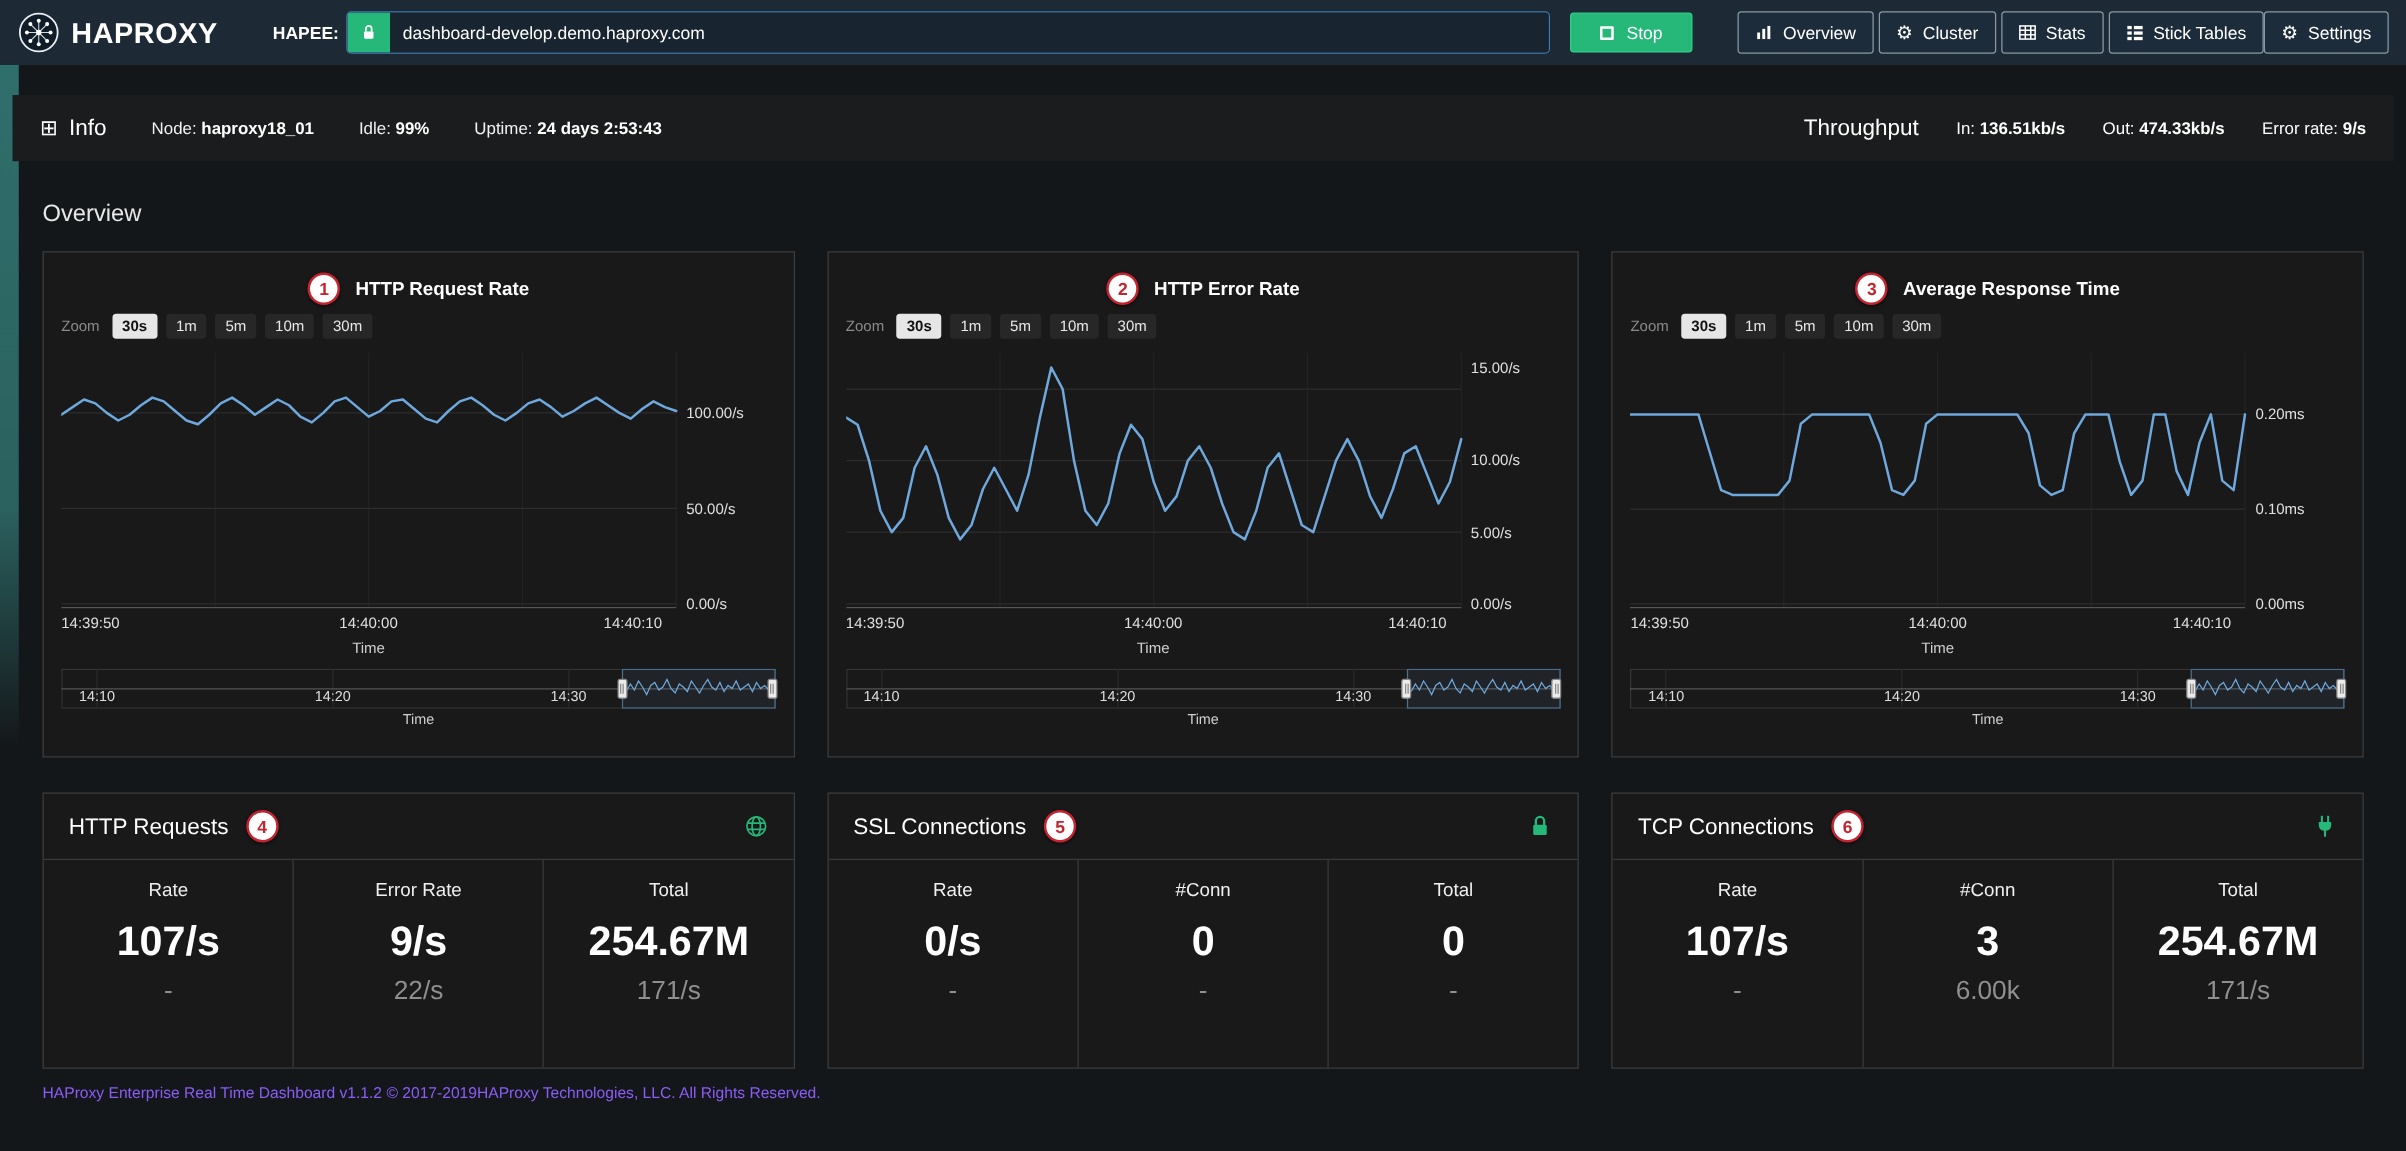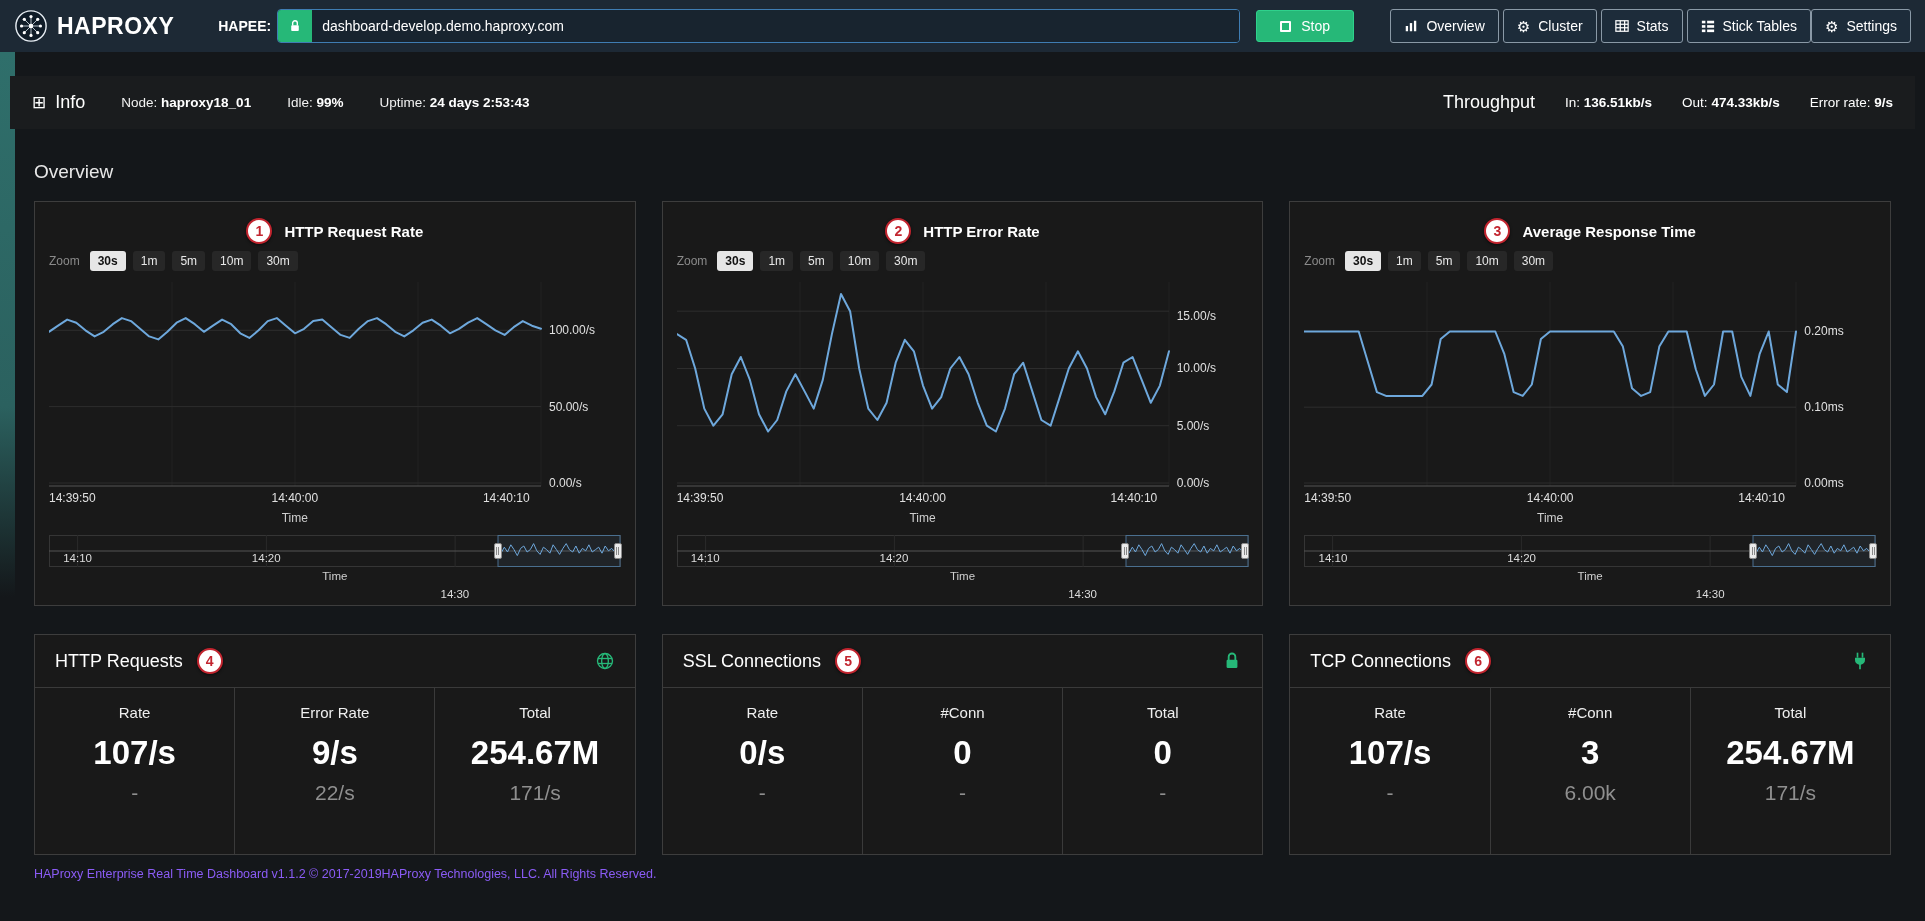"15.00/s" div.ytick { top: 27px -> 5px }
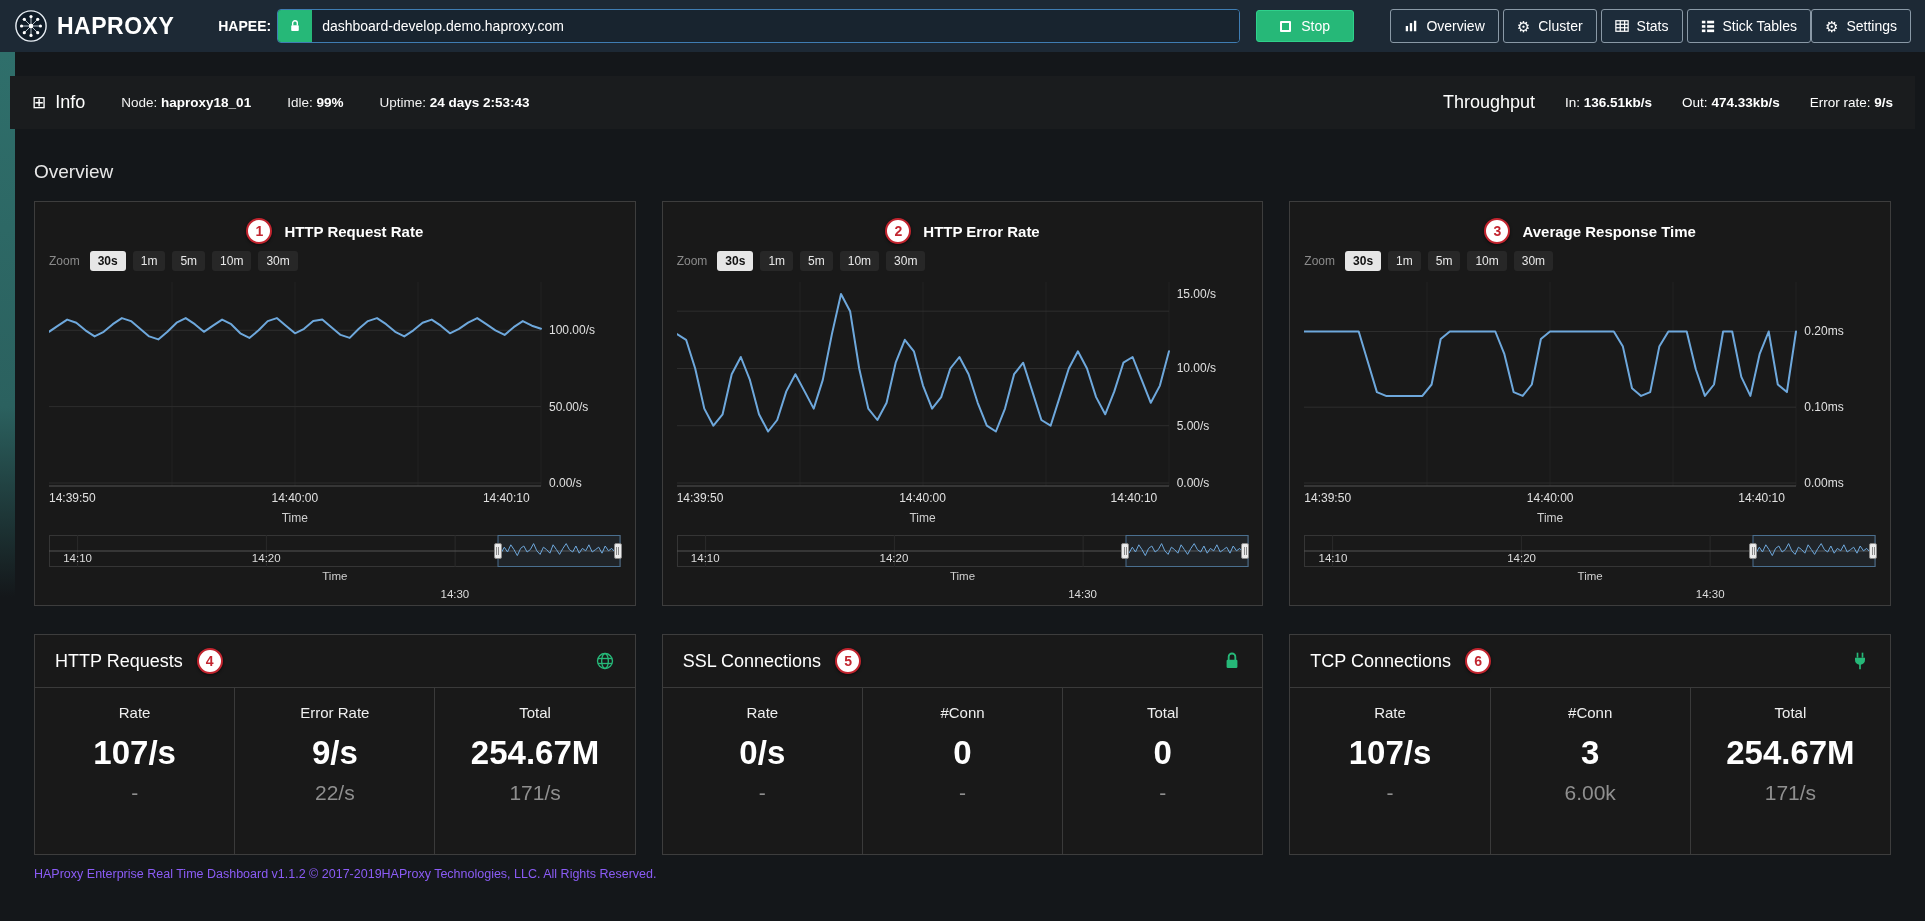"14:30" .nt2 { margin-top: 36px -> none }
